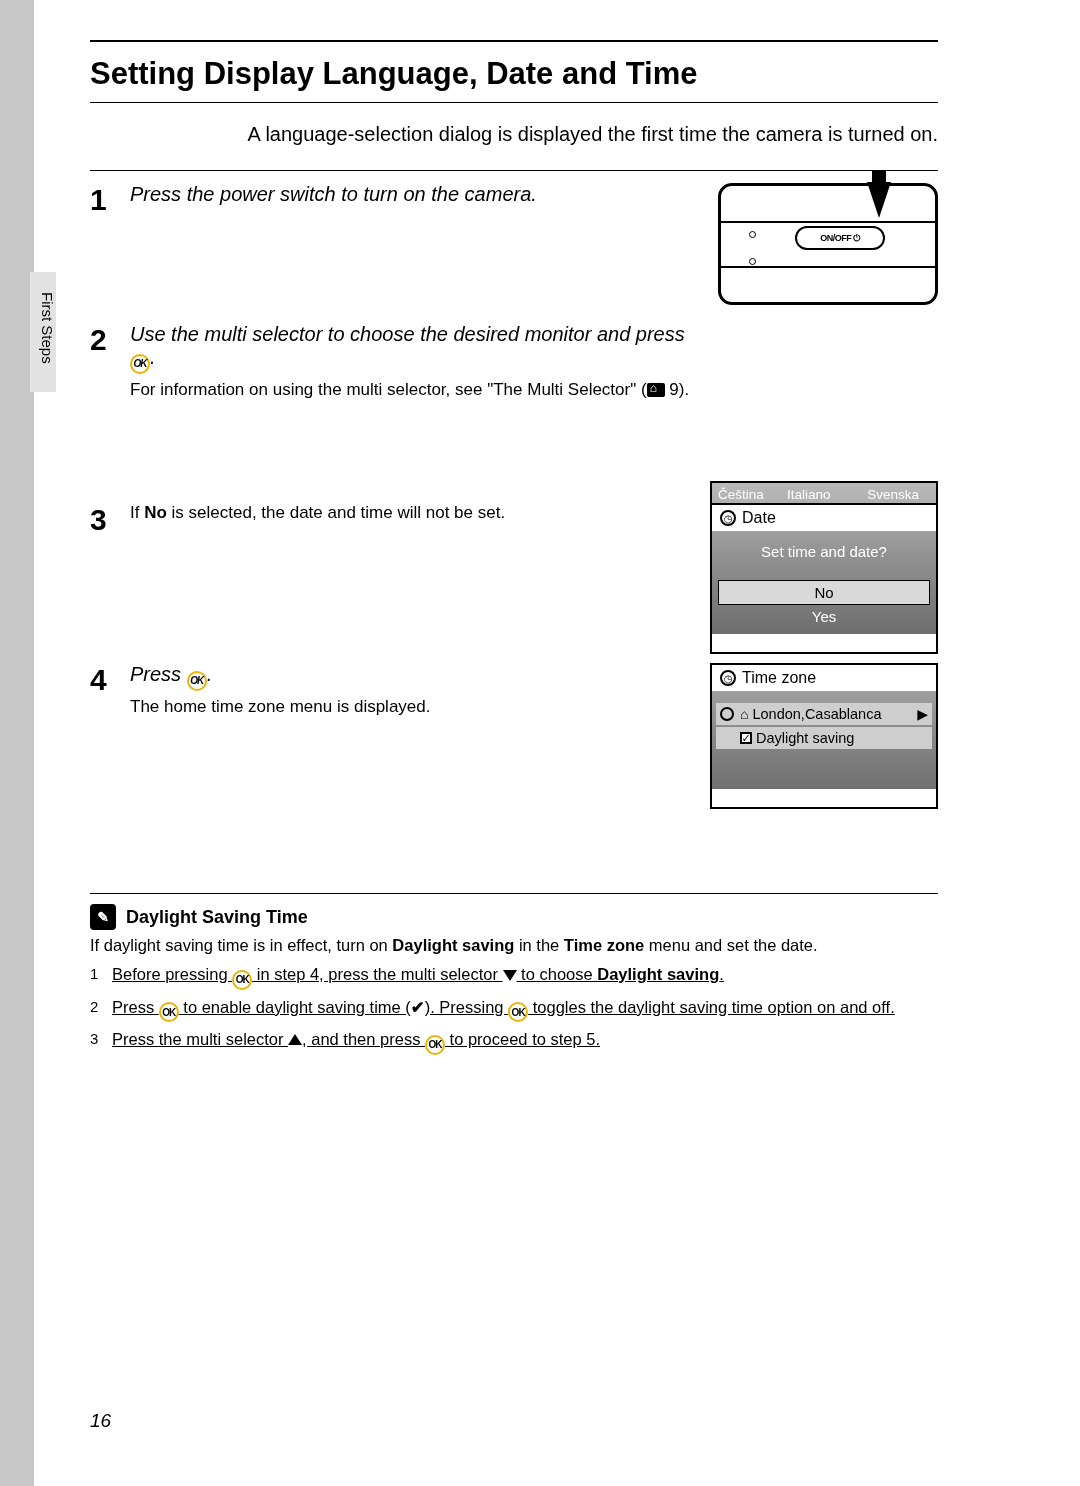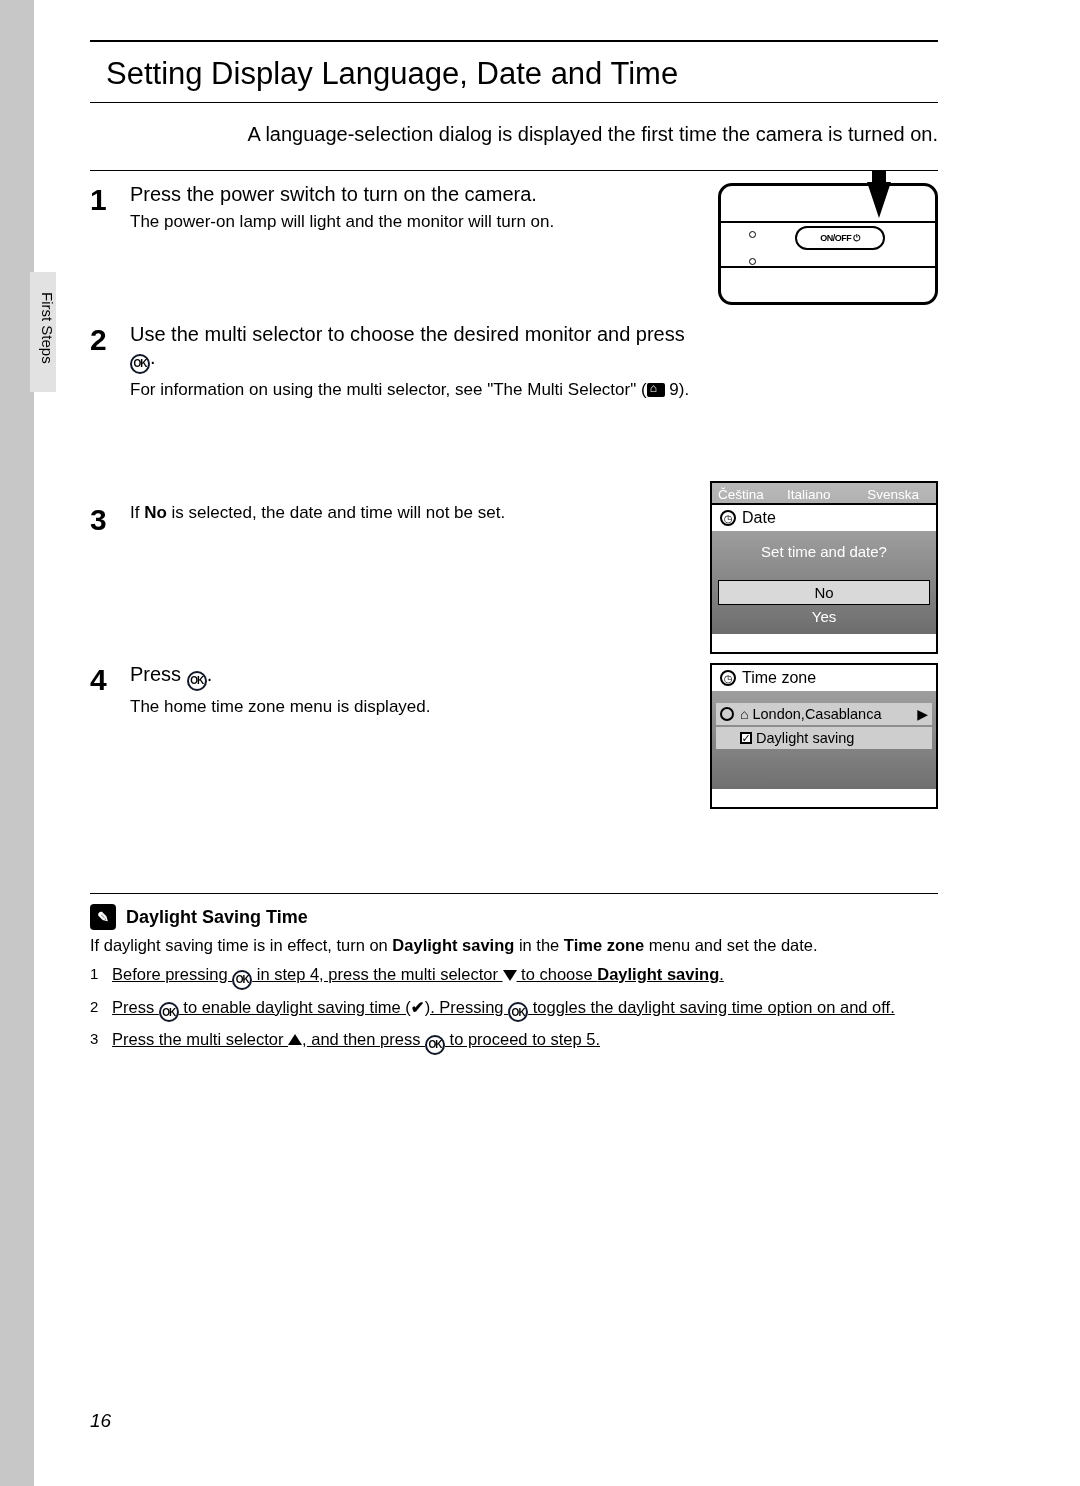"Setting Display Language, Date and" .title { font-weight: 400 -> 700; margin: 0 0 10px 16px -> 0 0 10px 0 }
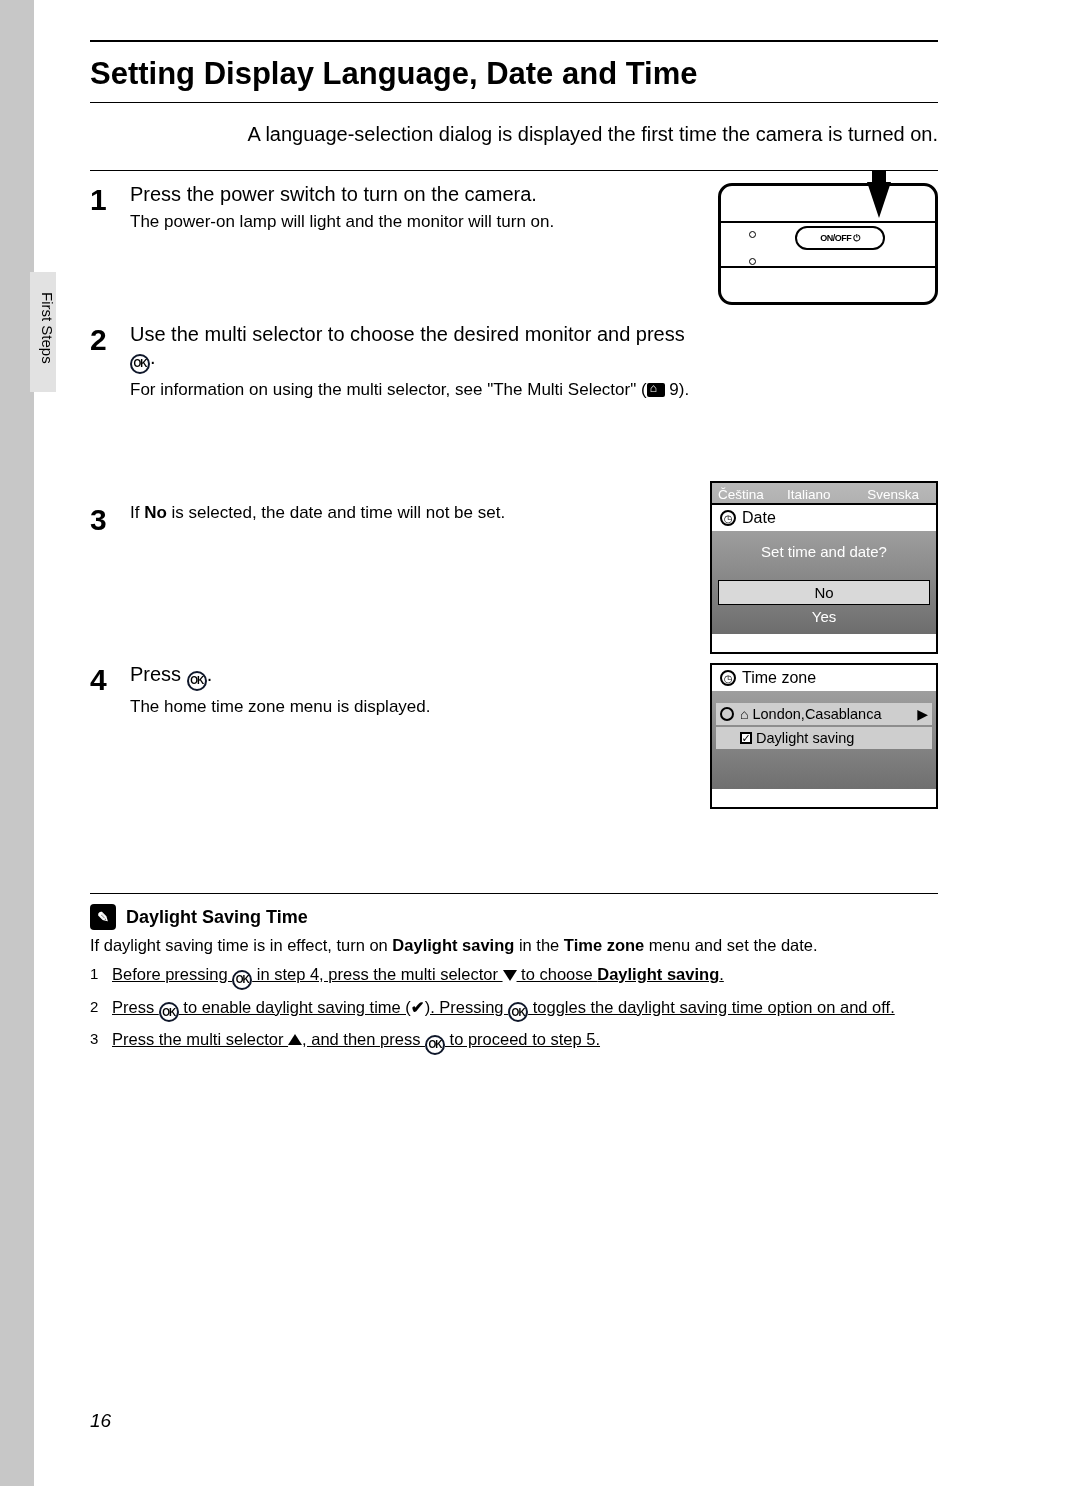"Press the power switch to" .step-title { font-style: none -> italic }
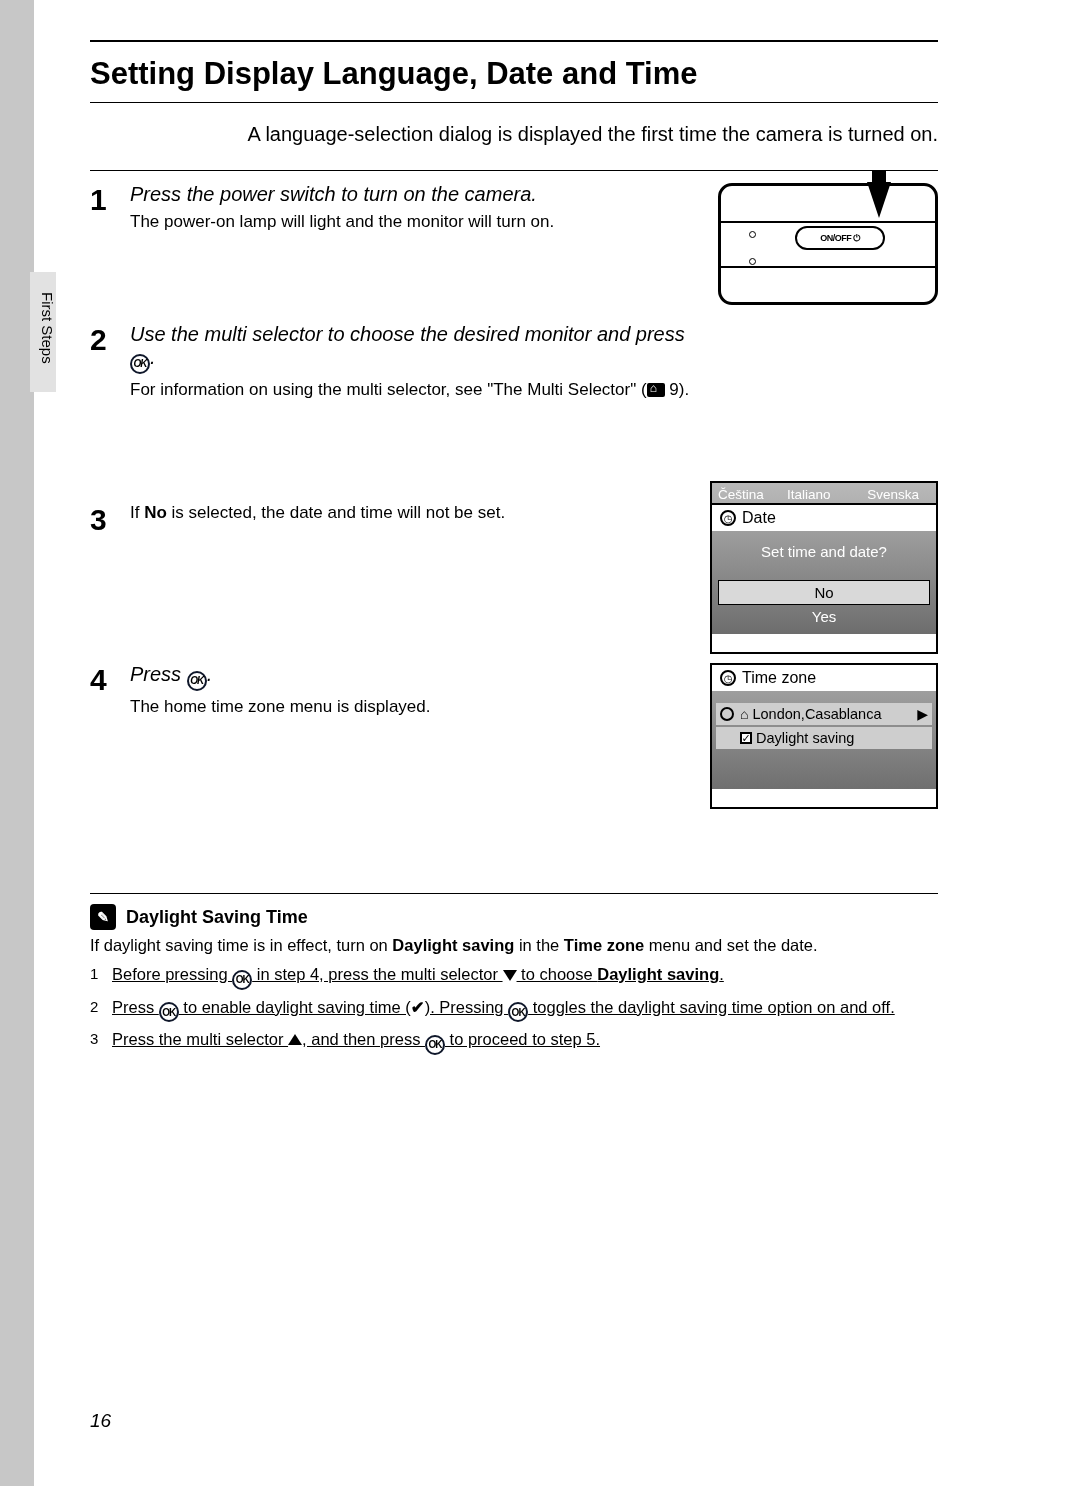"The power-on lamp will light" p.step-desc { html: <p>The power-on lamp will light and the monitor will turn on.</p> -> none }
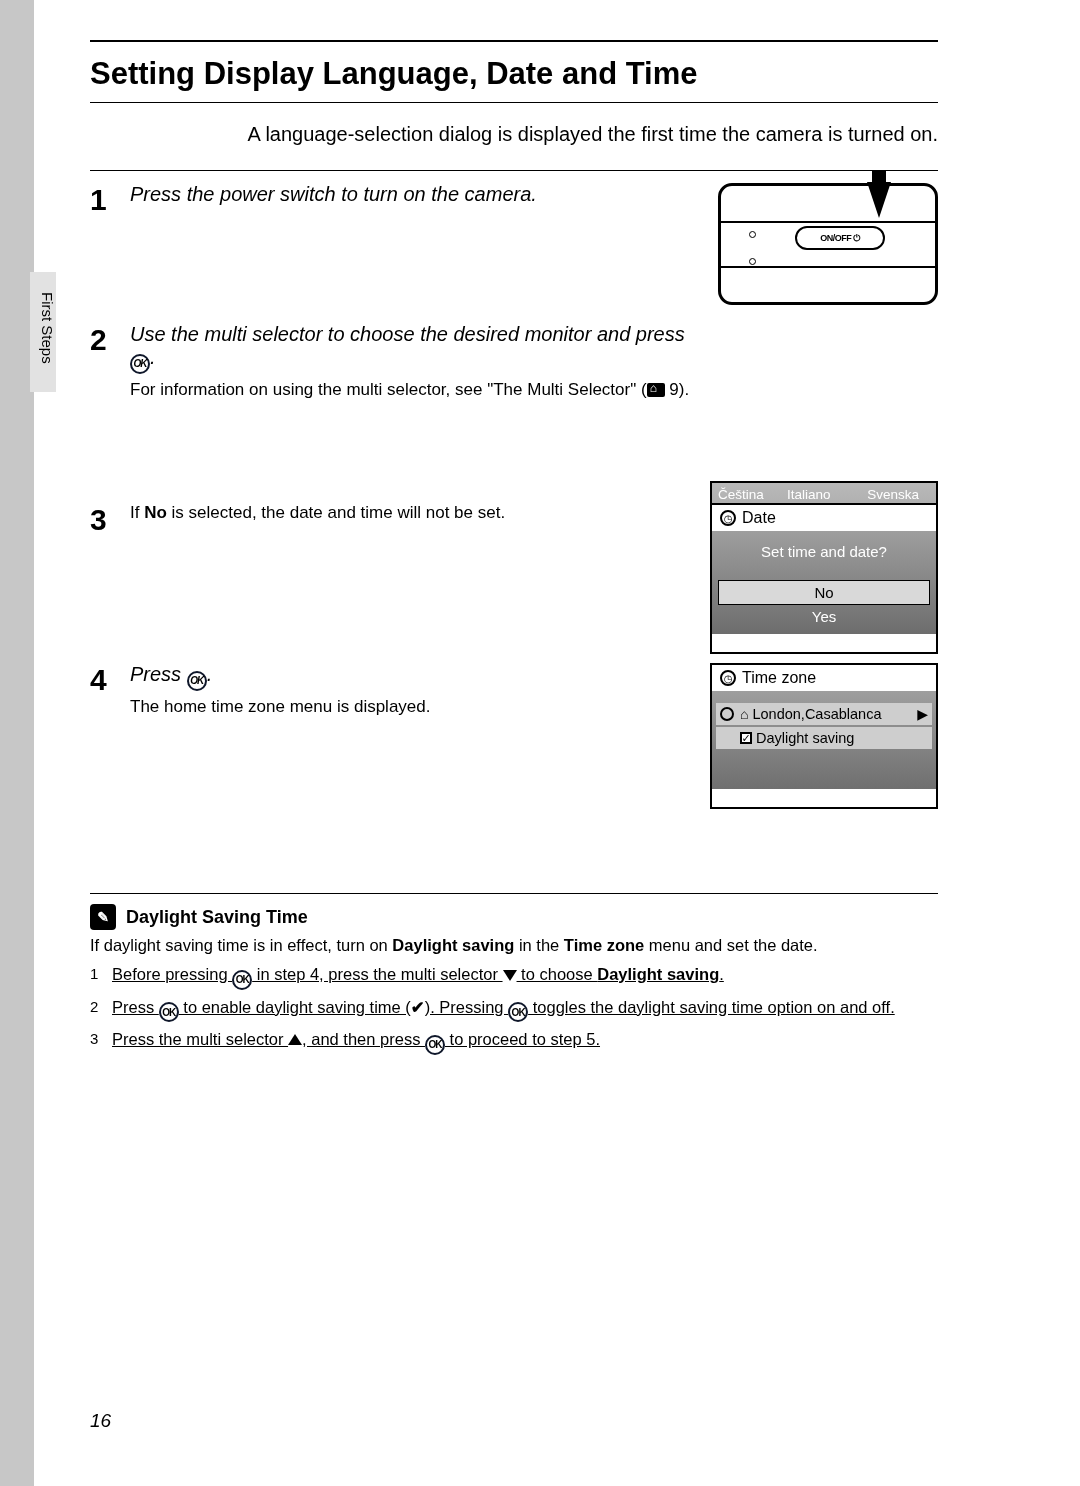"OK" .ok { border: 2px solid #0f172a -> 2px solid #eab308 }
